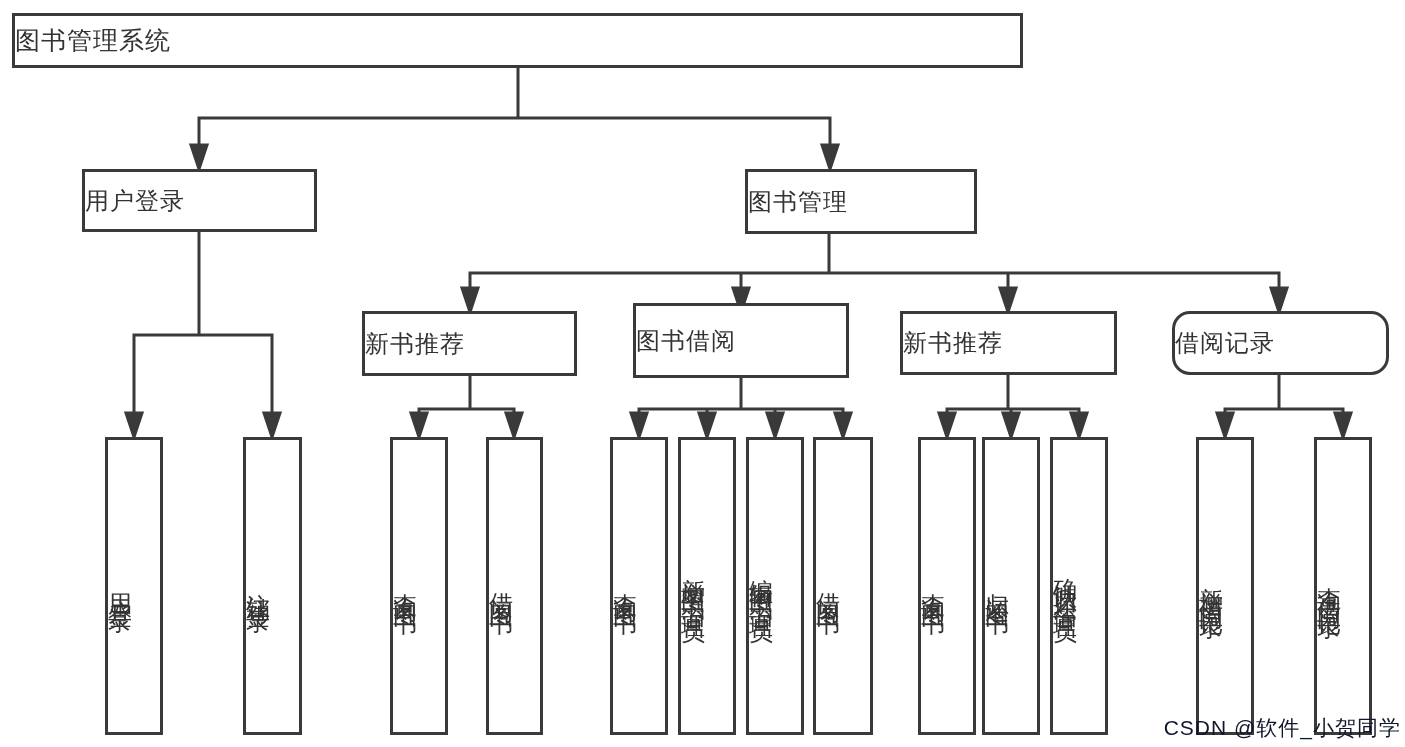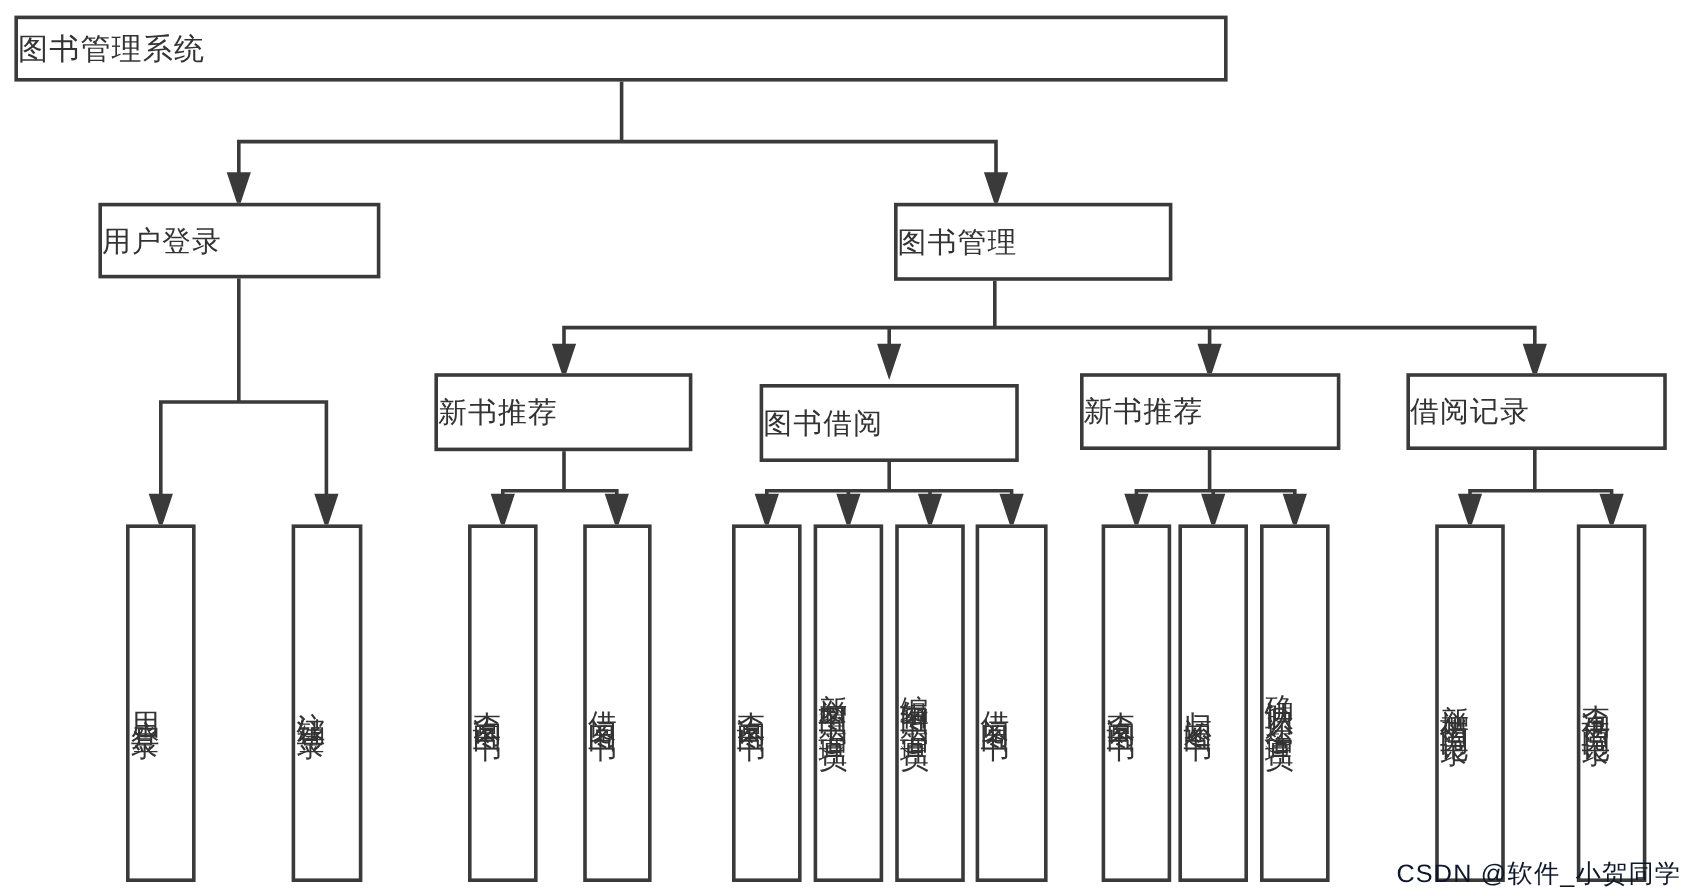"图书借阅" #n-bb { height: 65px -> 75px; top: 320px -> 303px }
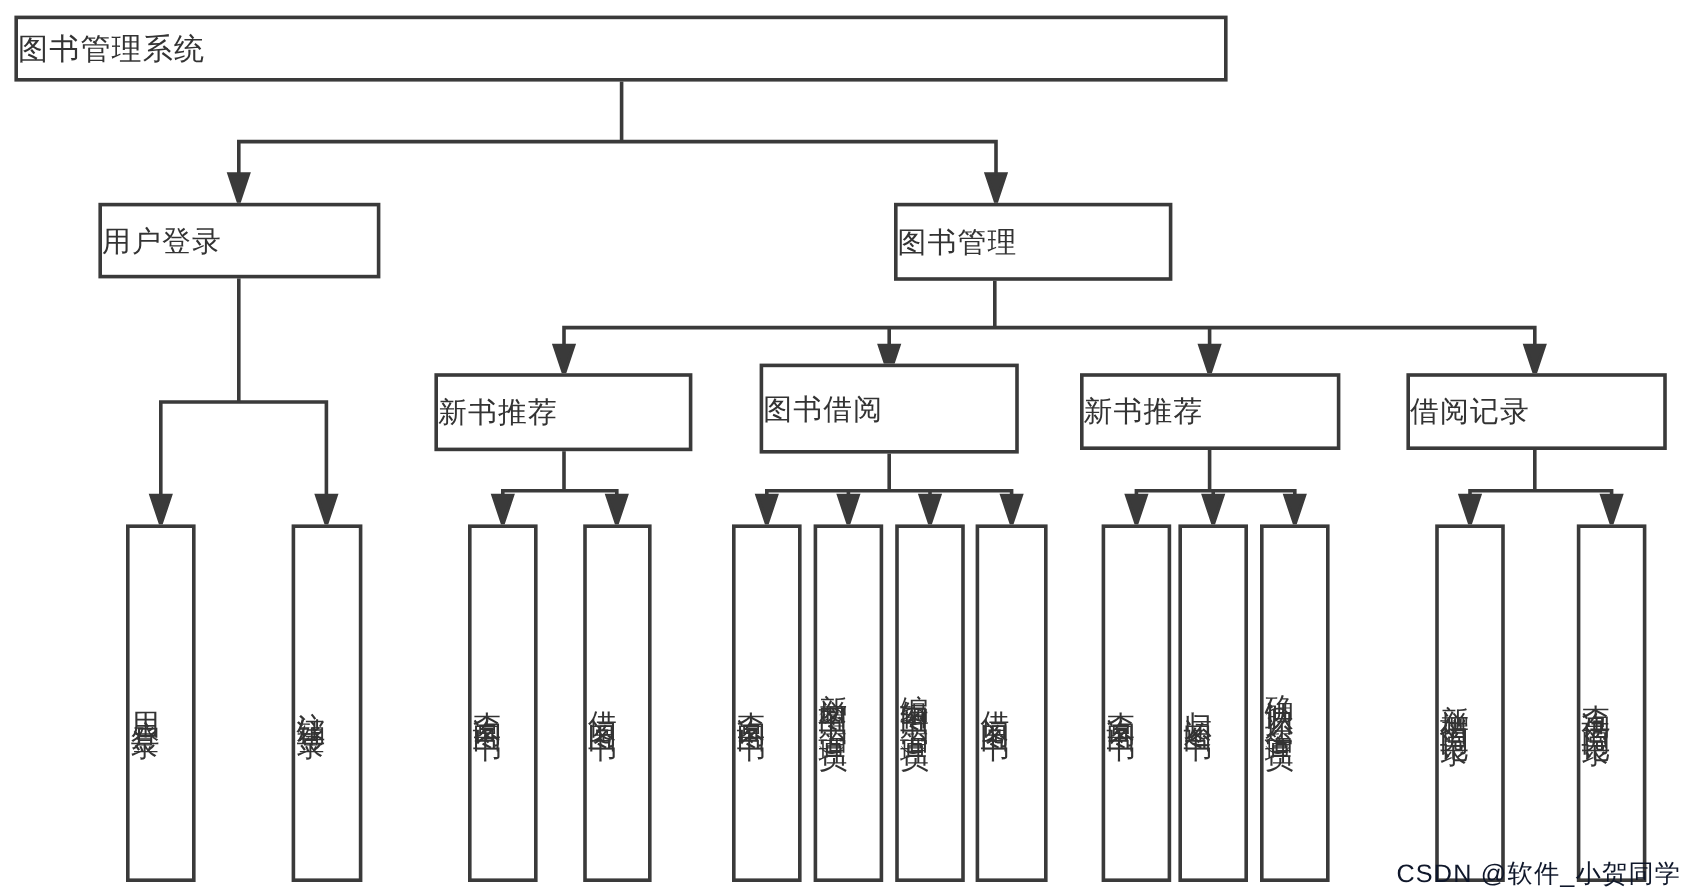"借阅记录" #n-br { border-radius: none -> 18px }
